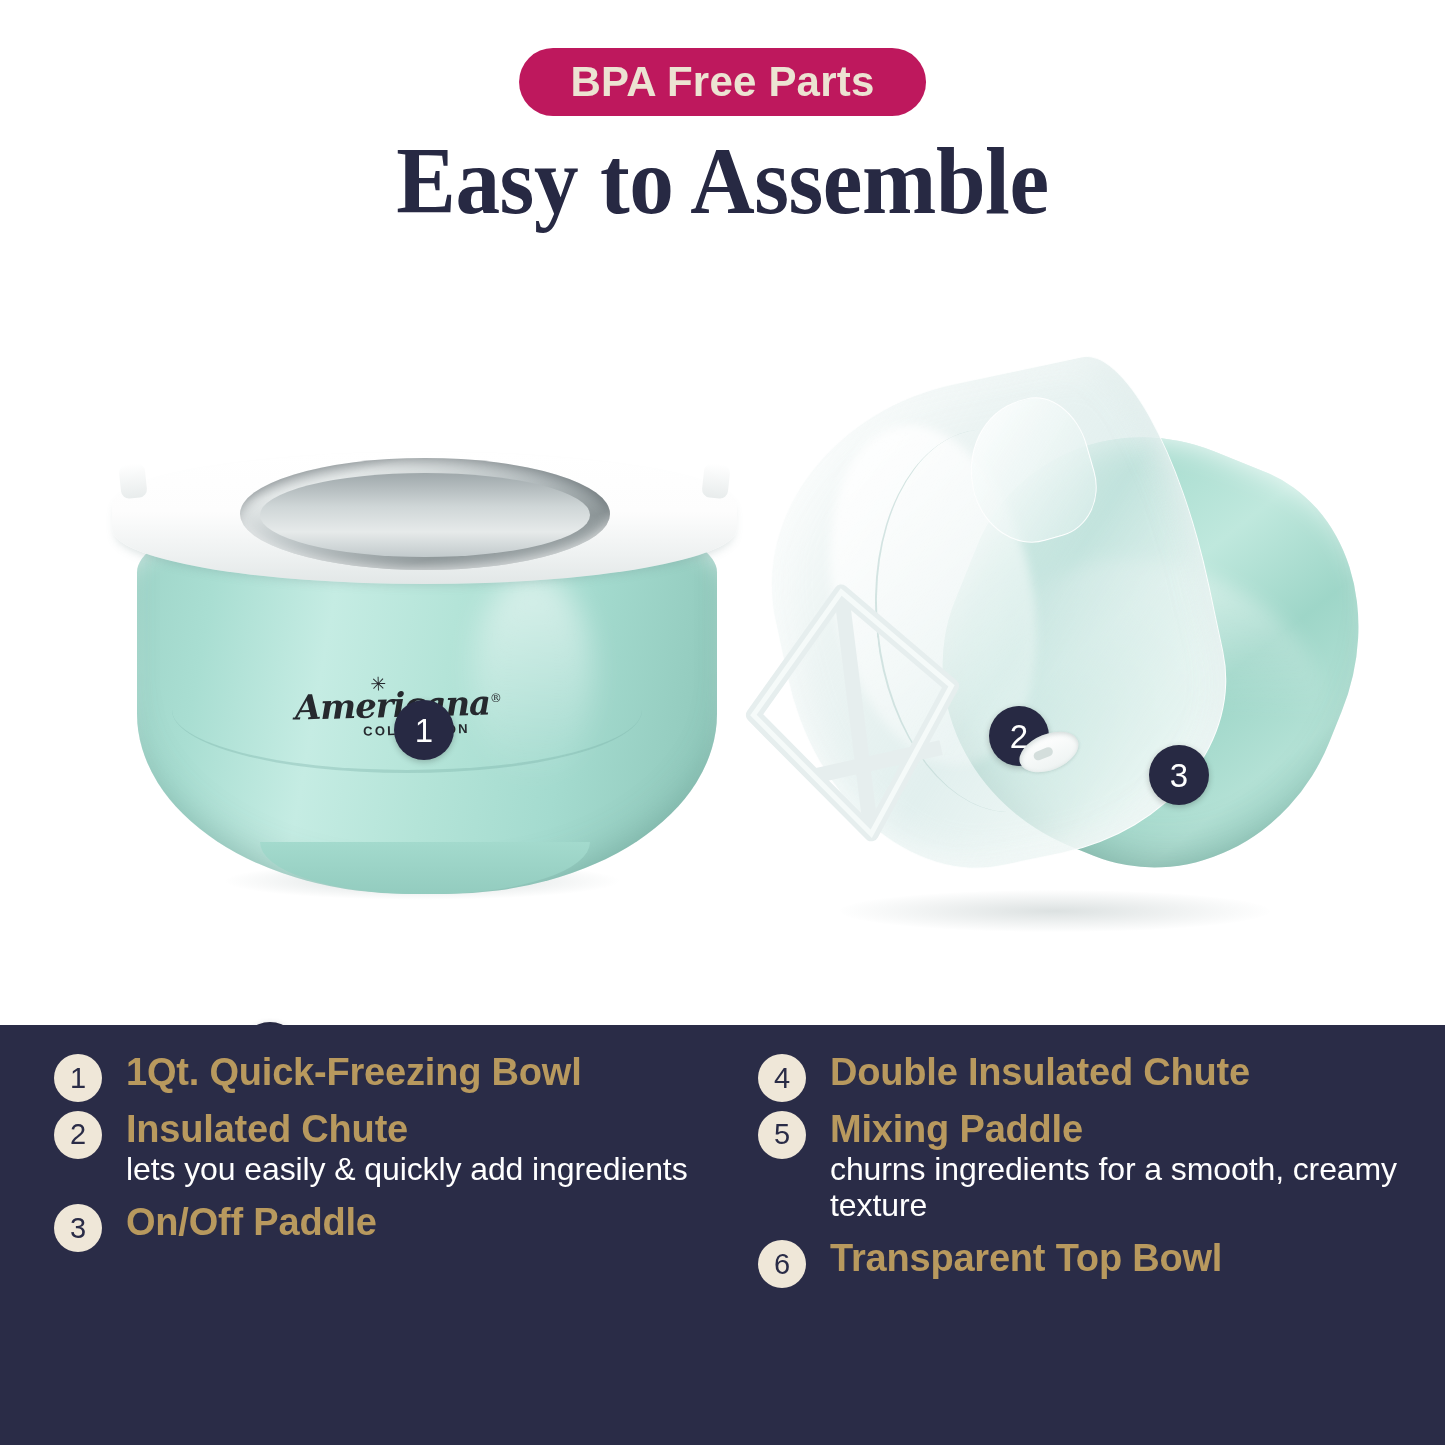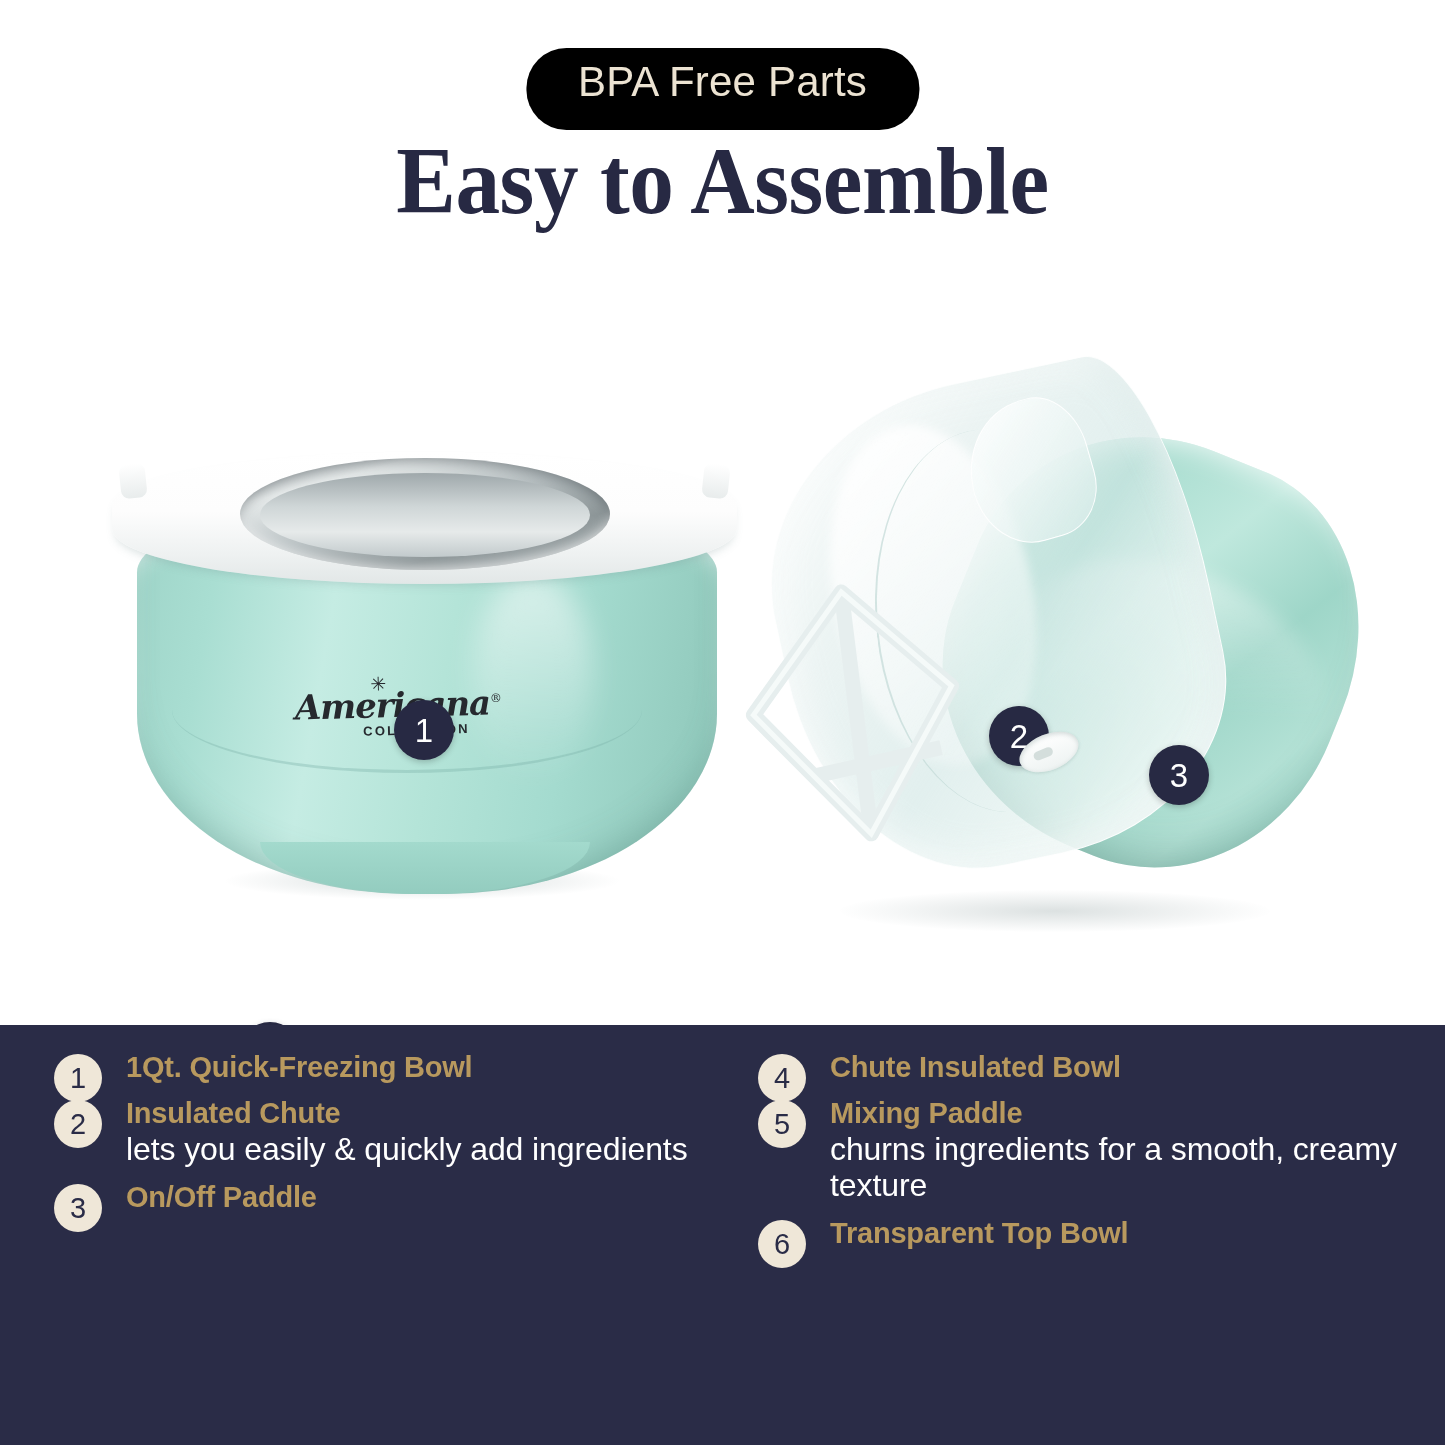"BPA Free Parts" .badge-pill { background: #000000 -> #be185d; font-weight: 400 -> 700; padding: 13px 52px 27px 52px -> 13px 52px 13px 52px }
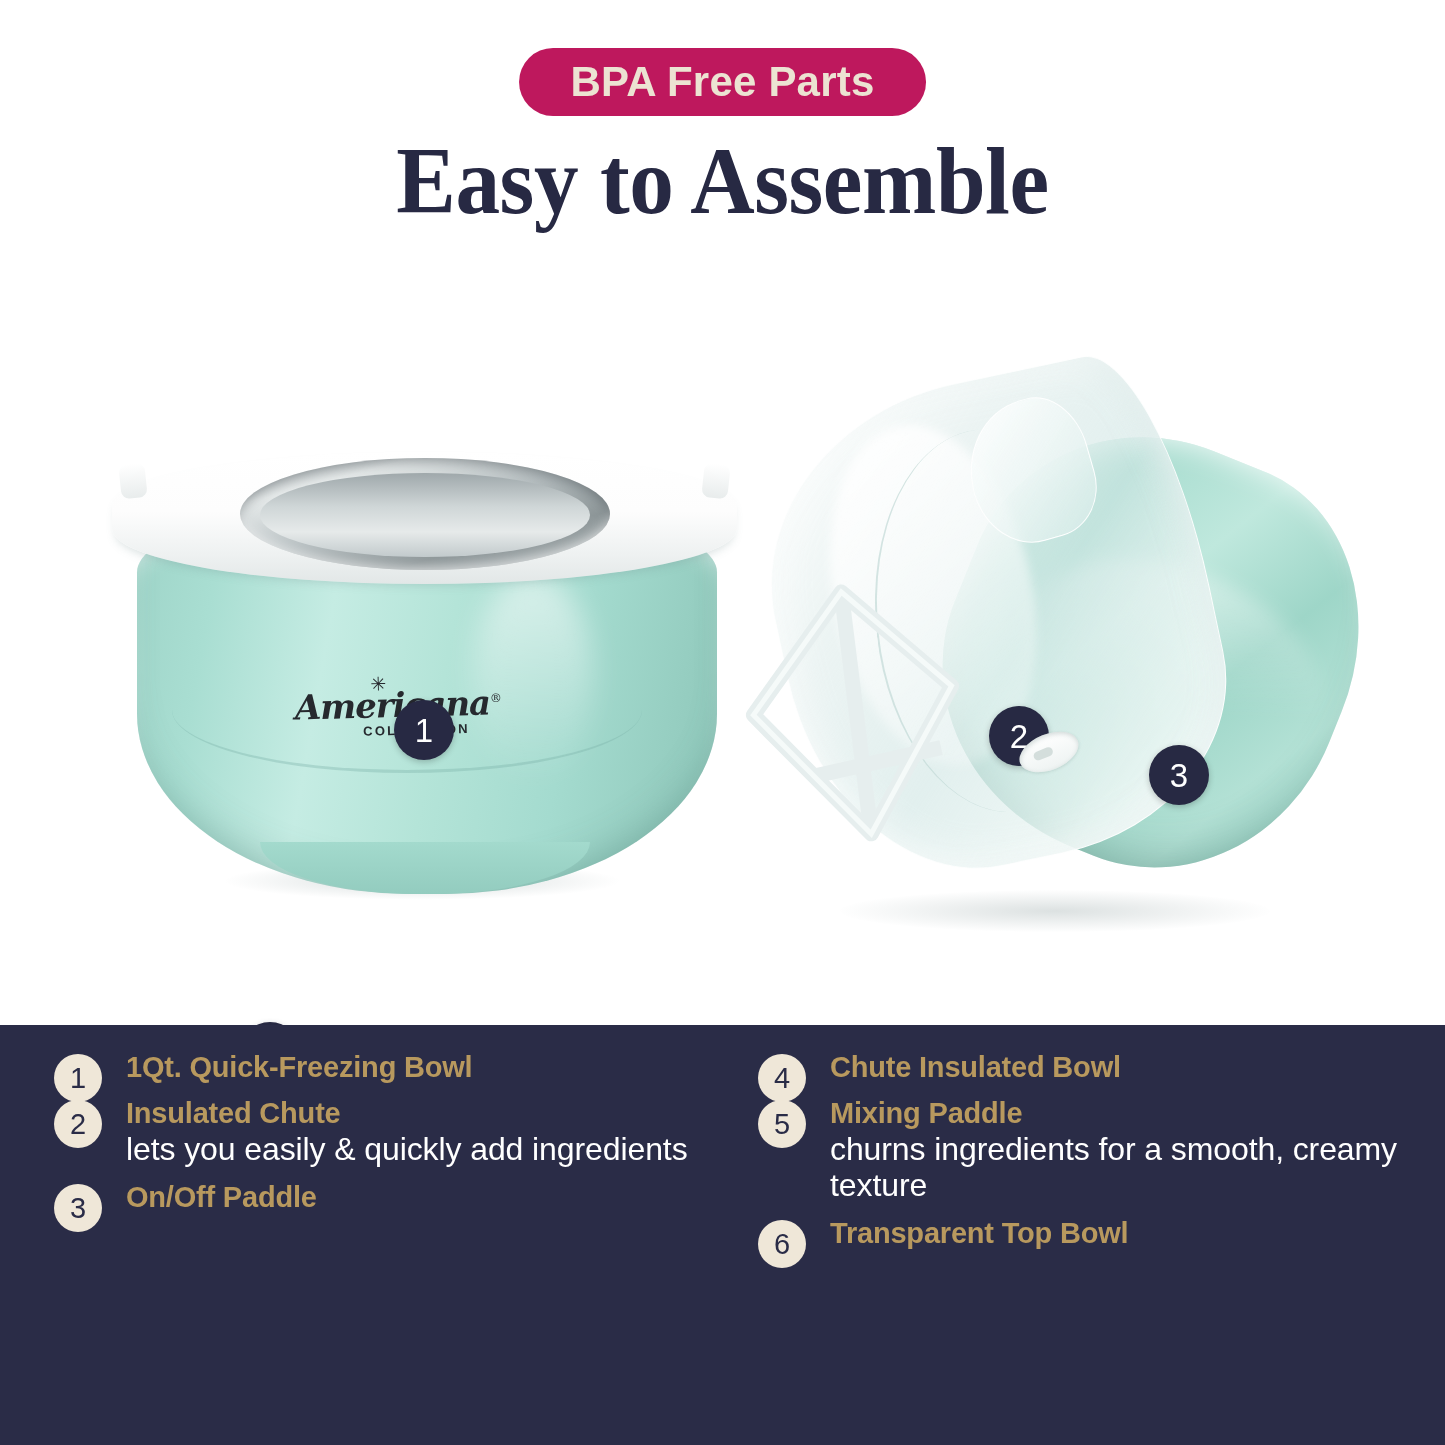"1Qt. Quick-Freezing Bowl" .feat-title { font-size: 29px -> 38px }
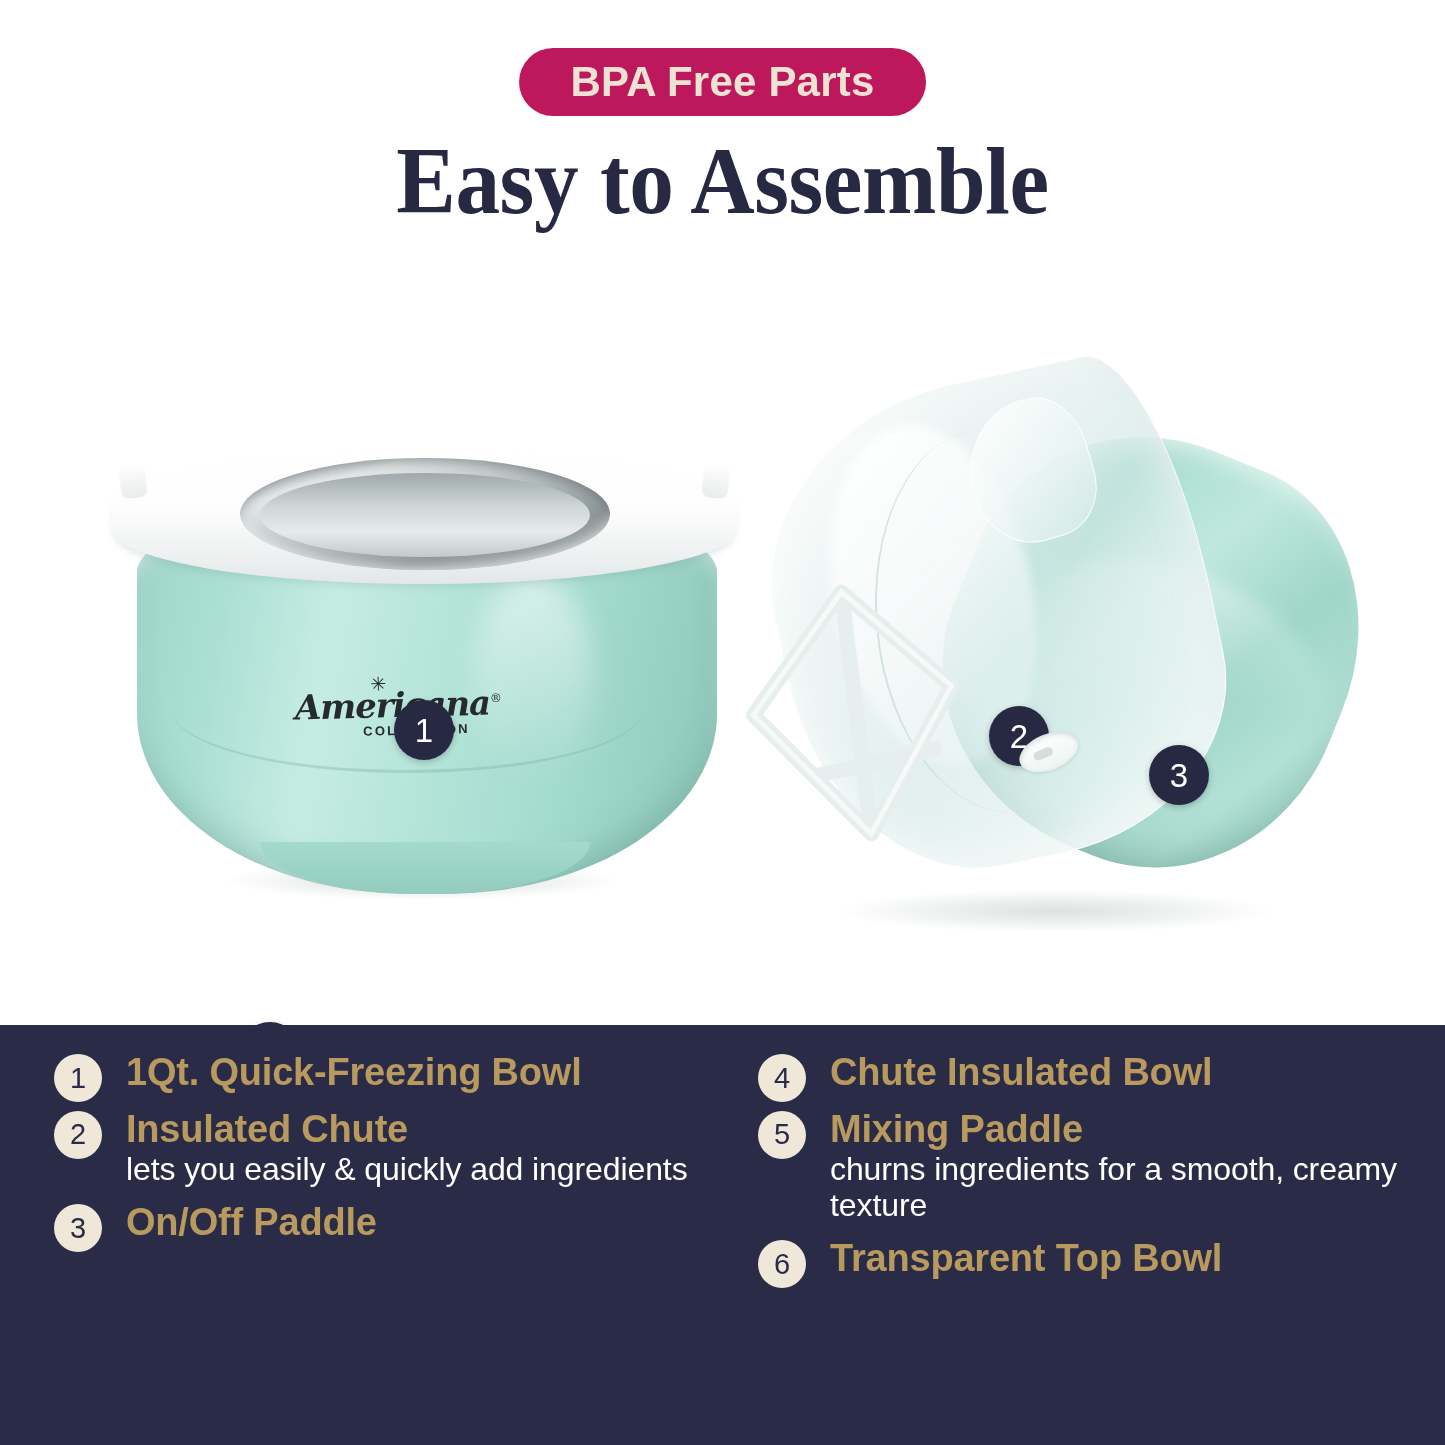"Chute Insulated Bowl" div.feat-title { text: Chute Insulated Bowl -> Double Insulated Chute }
